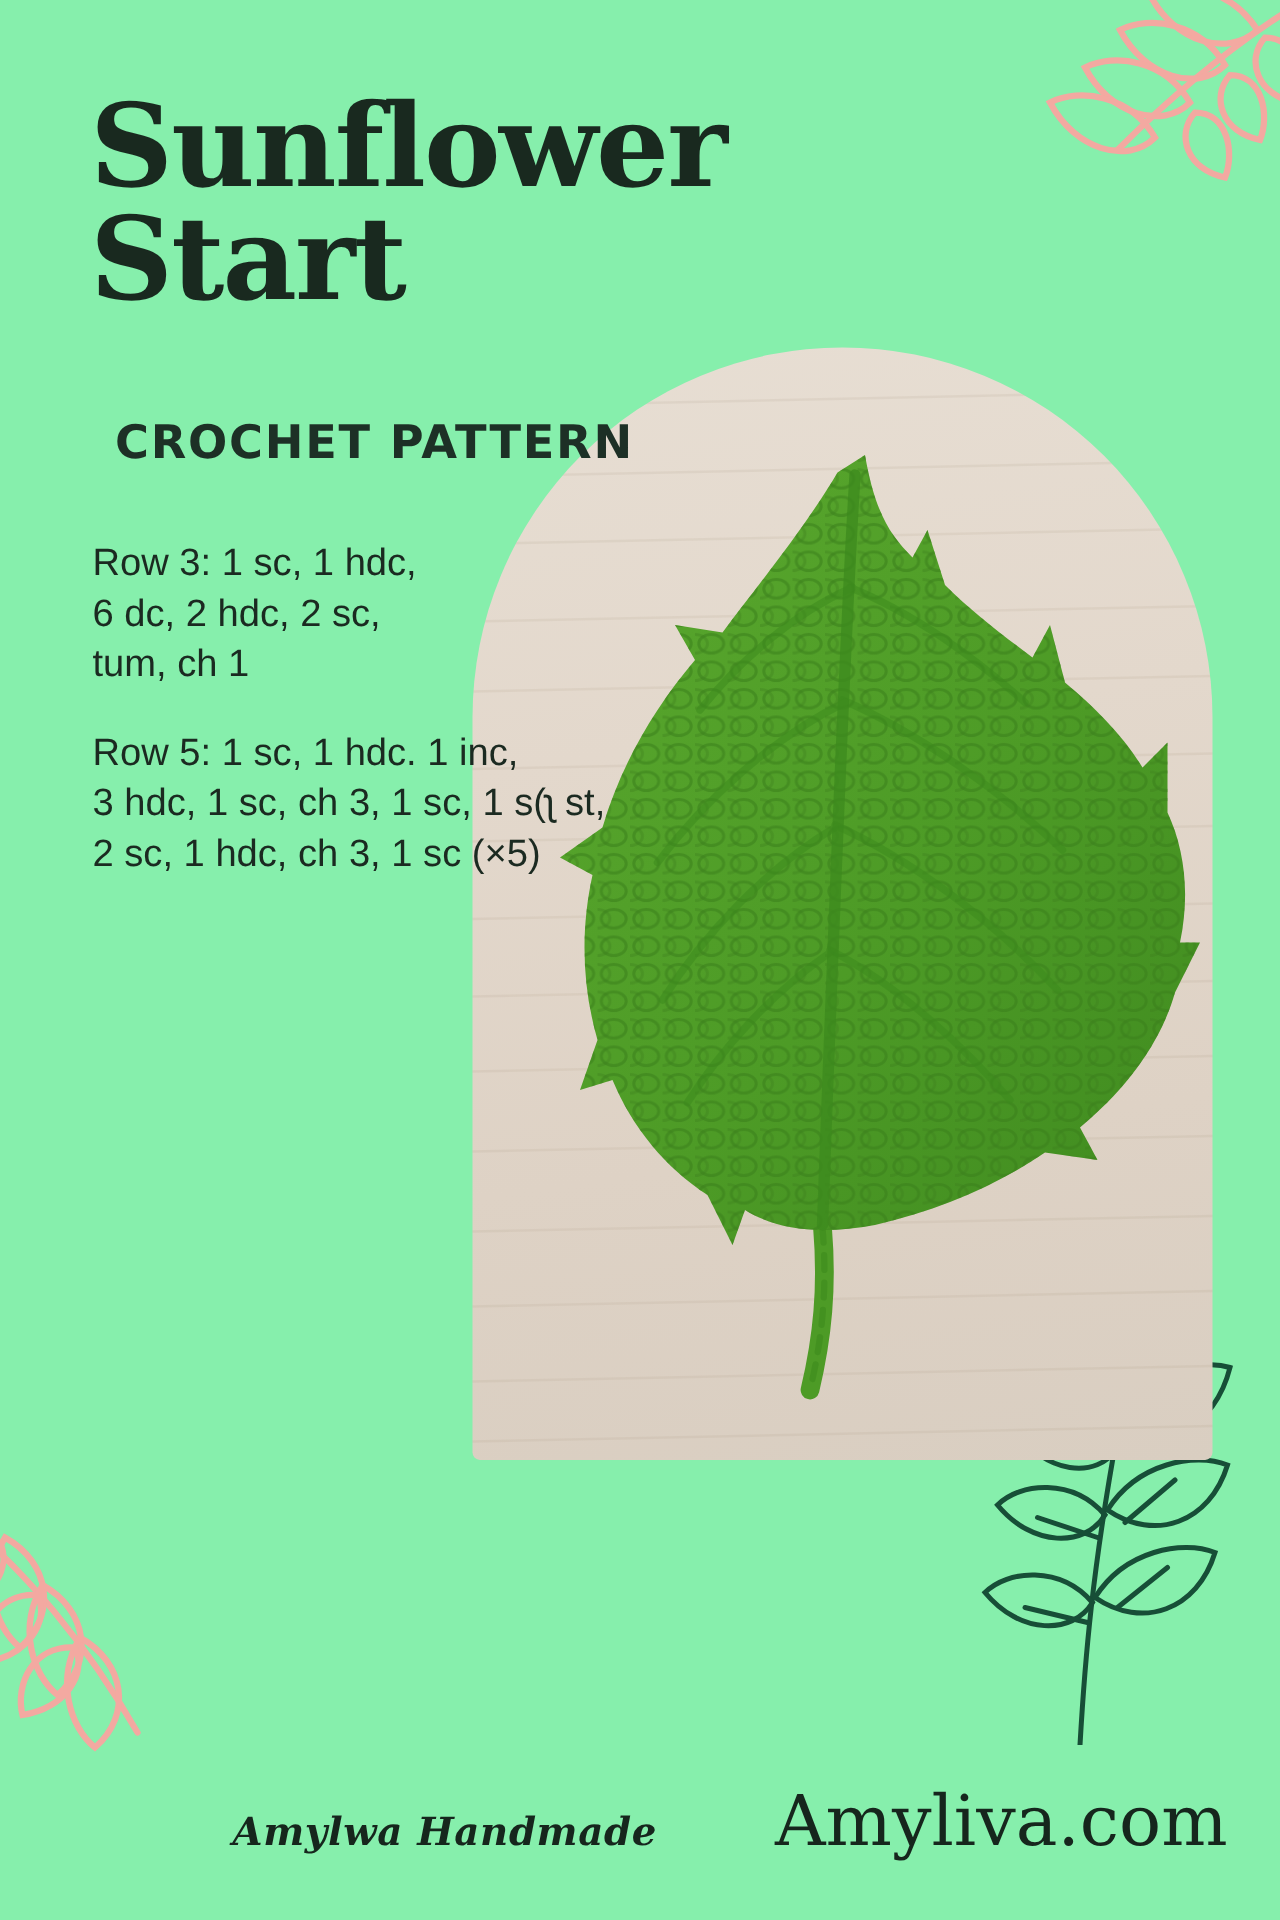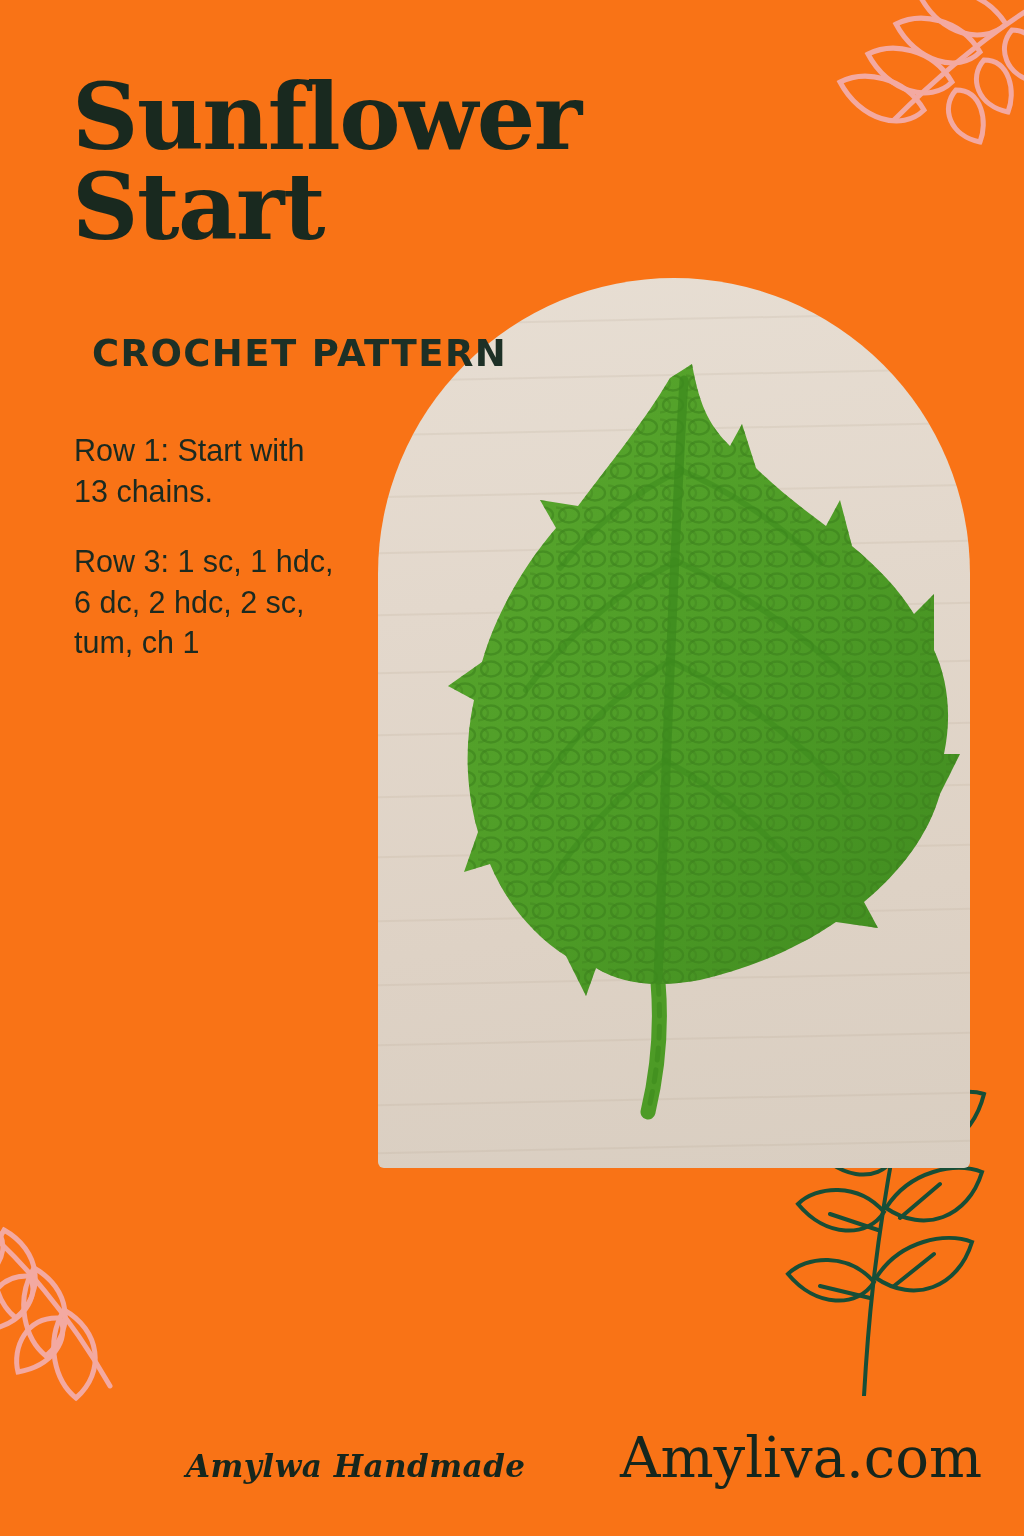"Sunflower" .poster { background: #f97316 -> #86efac }
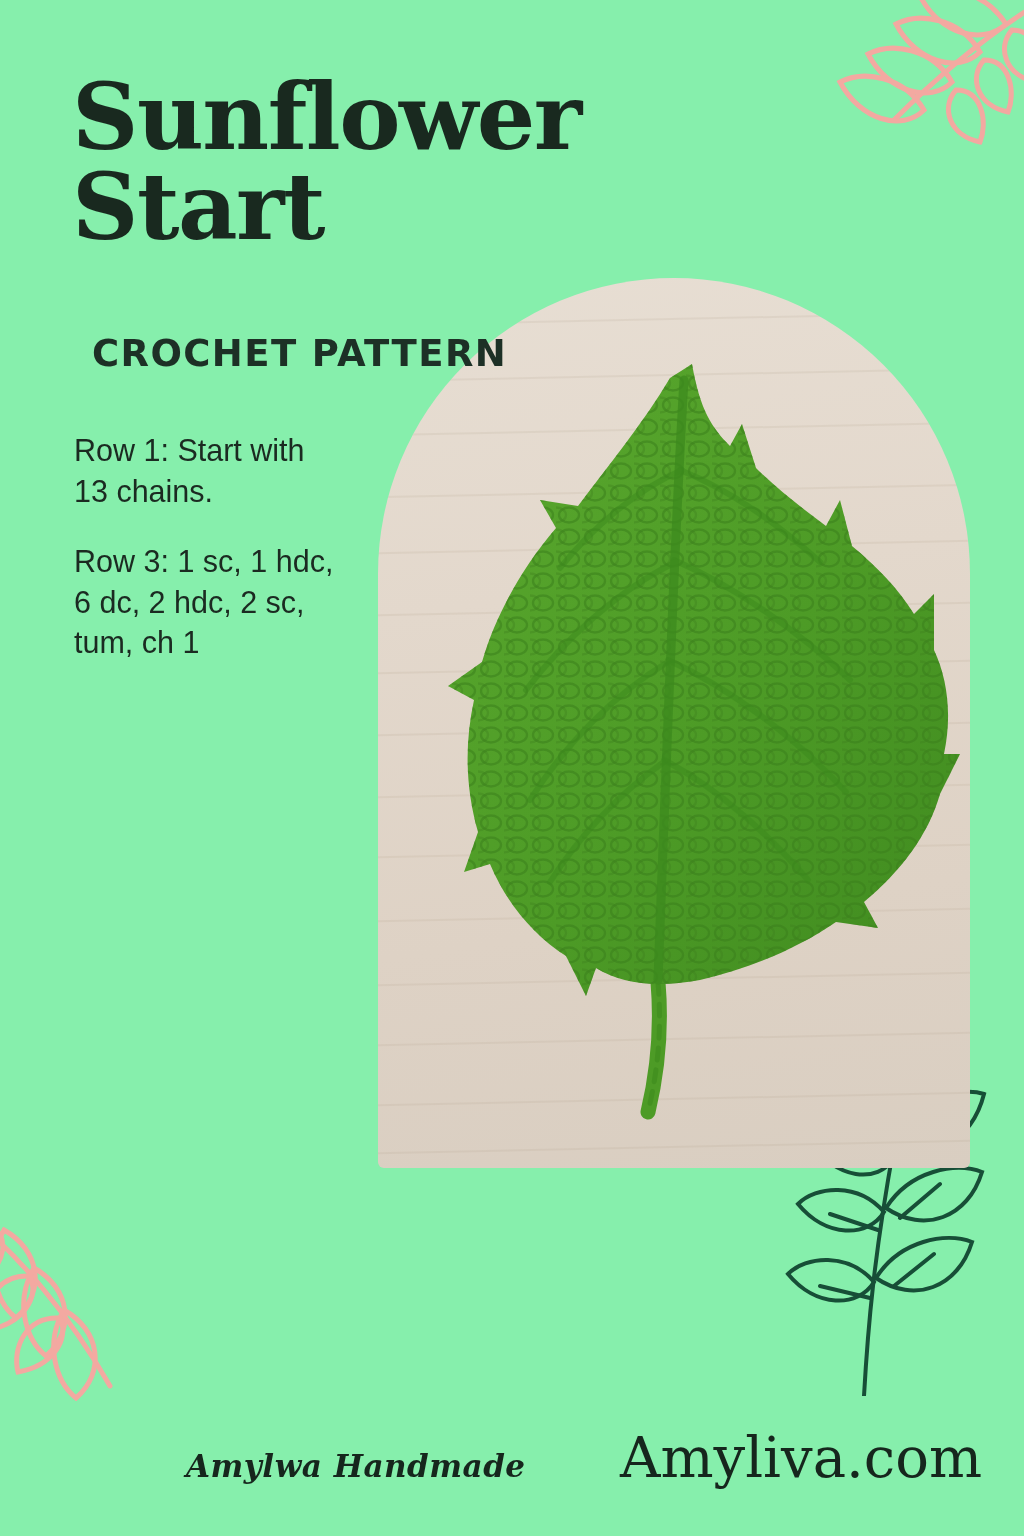"Row 1: Start with" div.row-block { html: <div>Row 1: Start with 13 chains.</div> -> none }
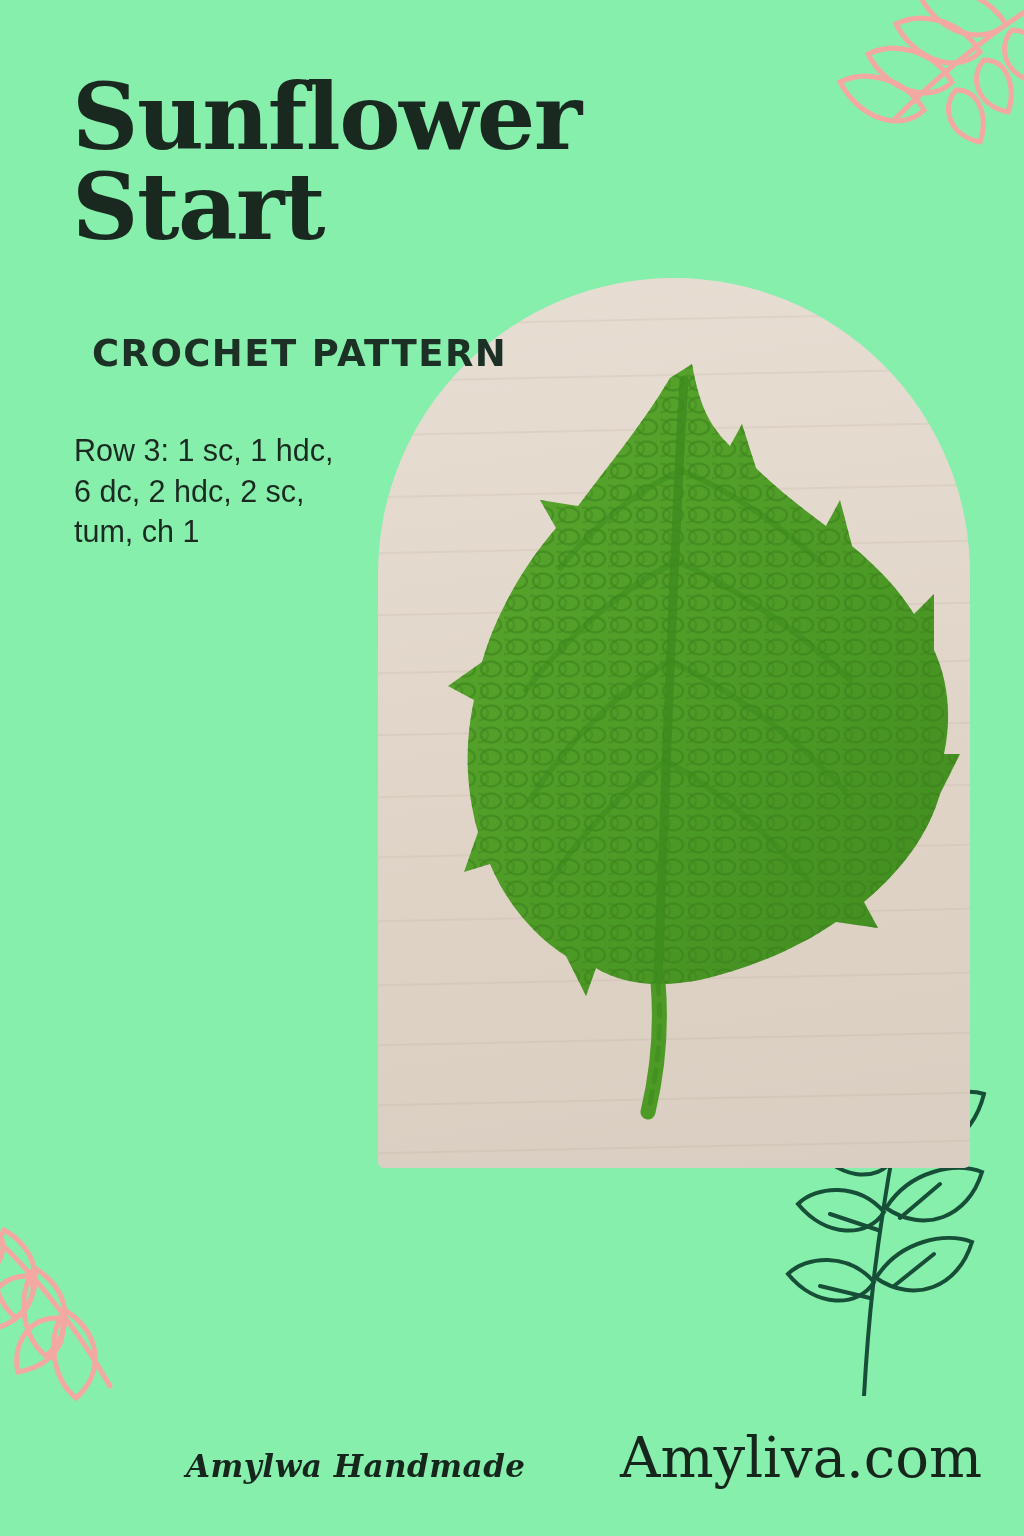"Row 5: 1 sc, 1" div.row-block { html: none -> <div>Row 5: 1 sc, 1 hdc. 1 inc, 3 hdc, 1 sc, ch 3, 1 sc, 1 s(ʅ st, 2 sc, 1 hdc, ch 3, 1 sc (×5)</div> }
